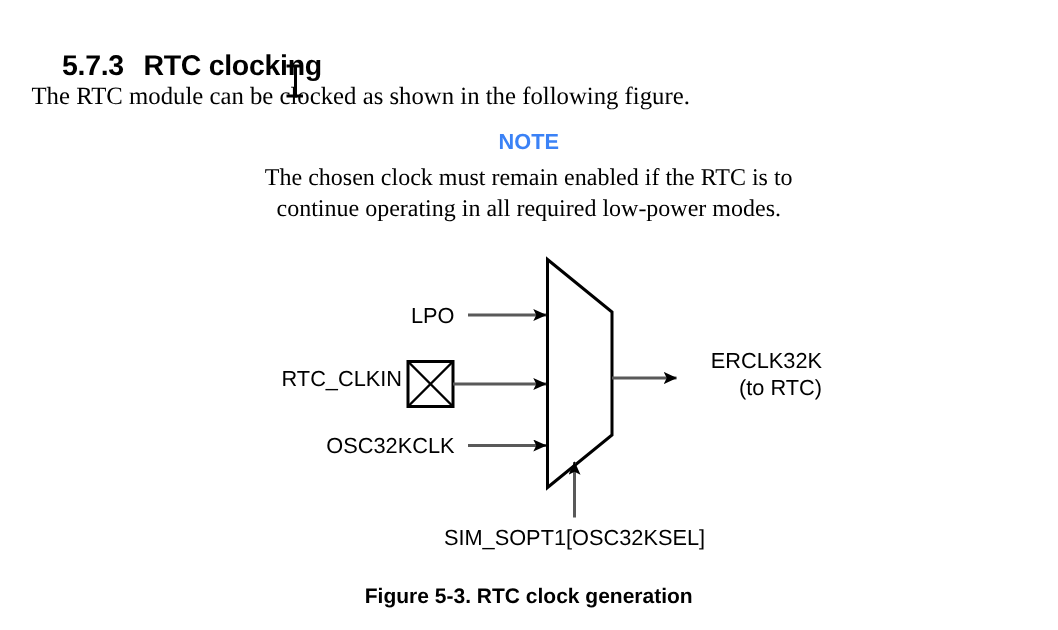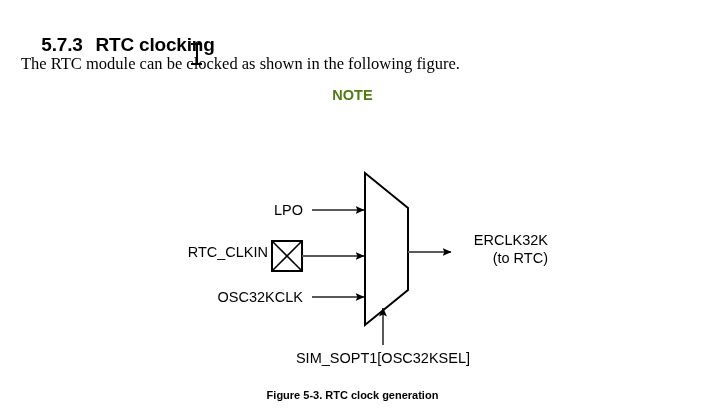"NOTE" .note-title { color: #4d7c0f -> #3b82f6 }
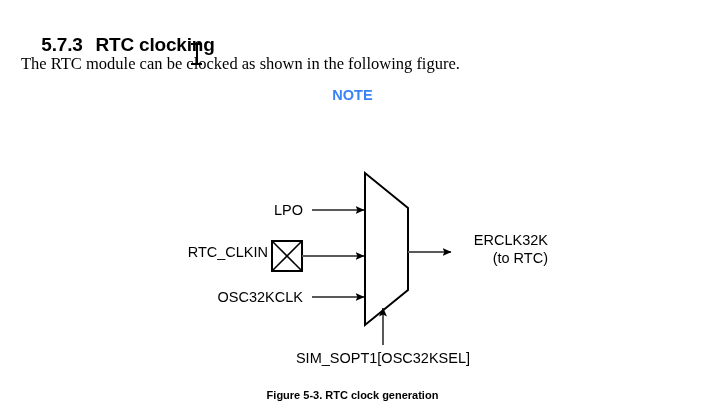"The chosen clock must remain" div.note-body { html: none -> <div> <span>The chosen clock must remain enabled if the RTC is to</span> <span>continue operating in all required low-power modes.</span> </div> }
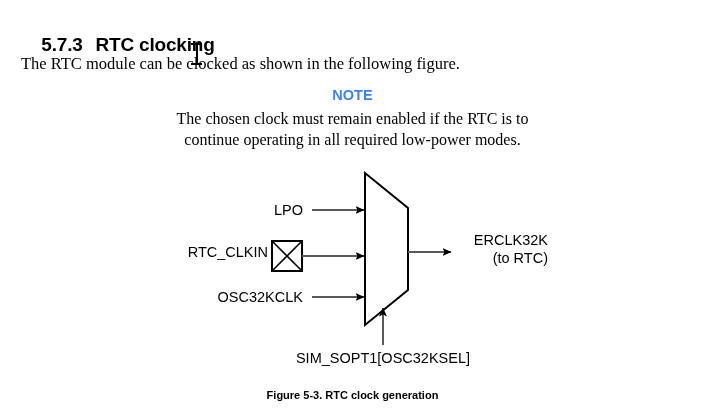"Figure 5-3. RTC clock generation" .fig-caption { font-size: 11px -> 14px }
